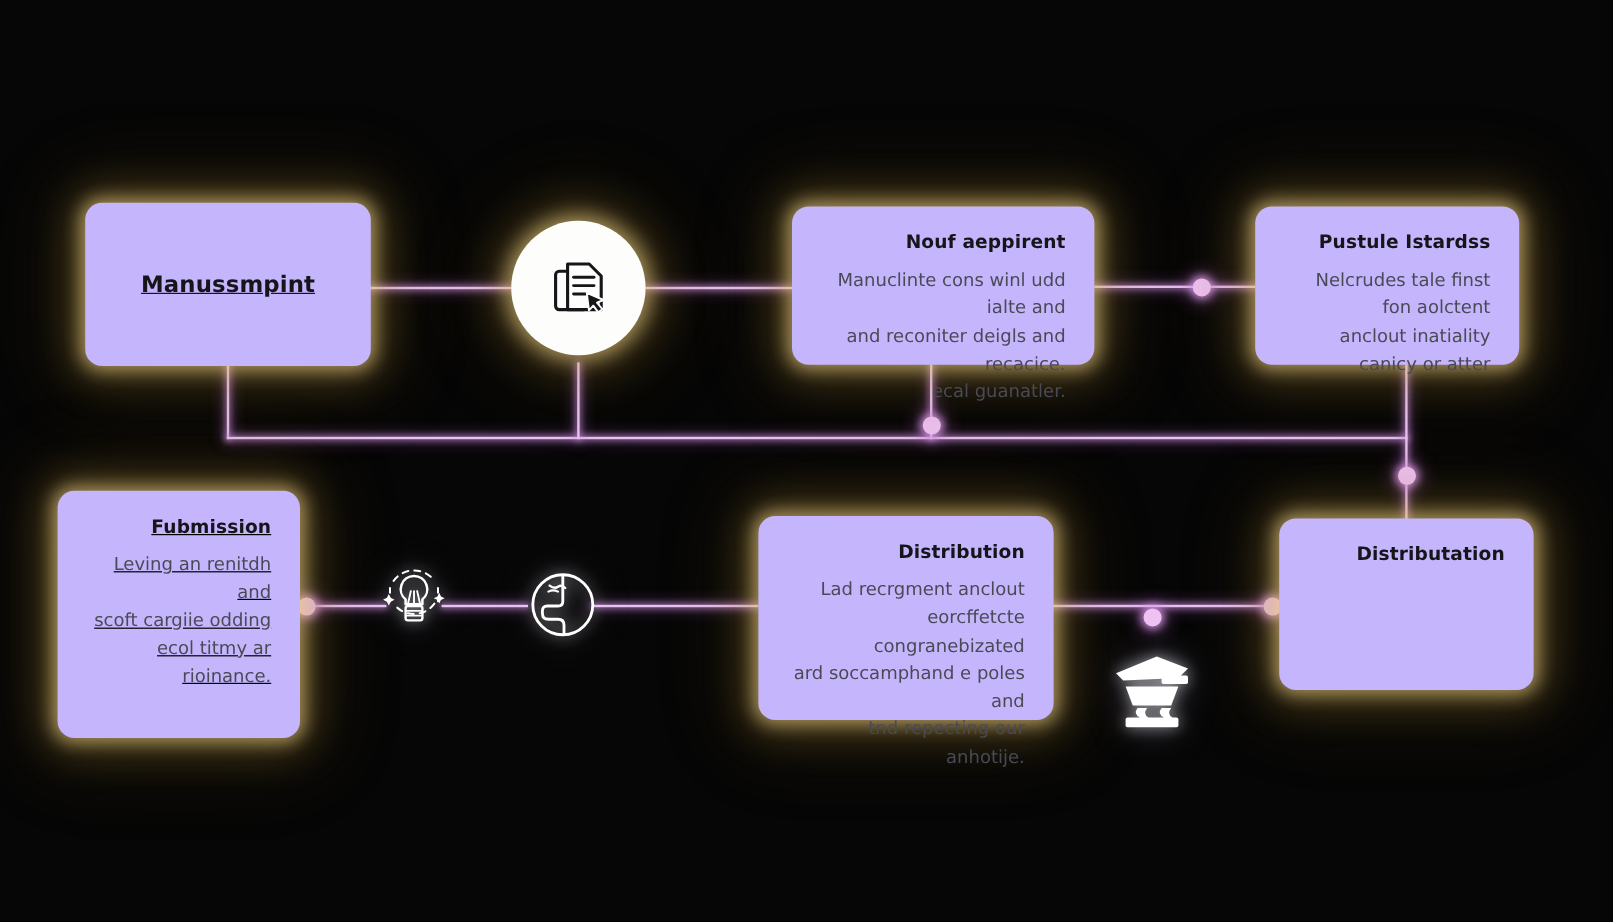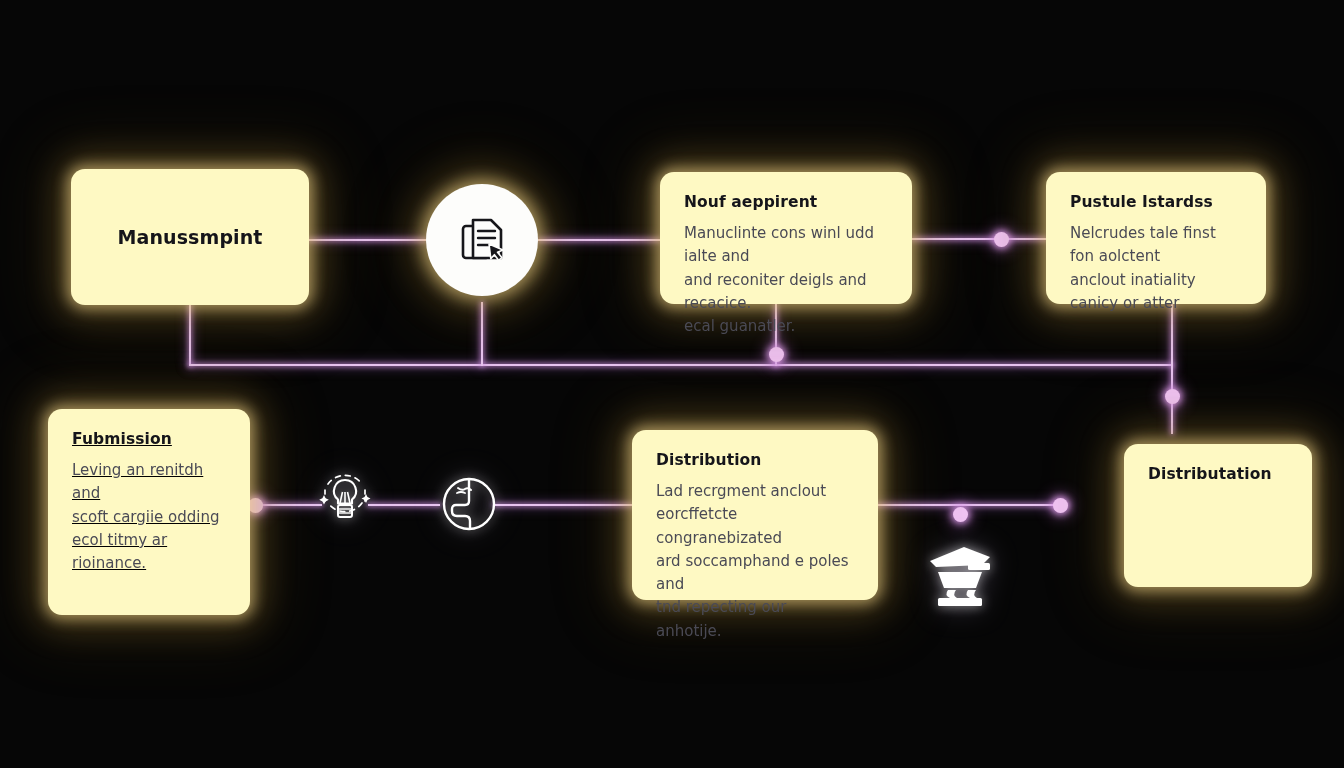"Nouf aeppirent" .node { background: #fef9c3 -> #c4b5fd; text-align: none -> right }
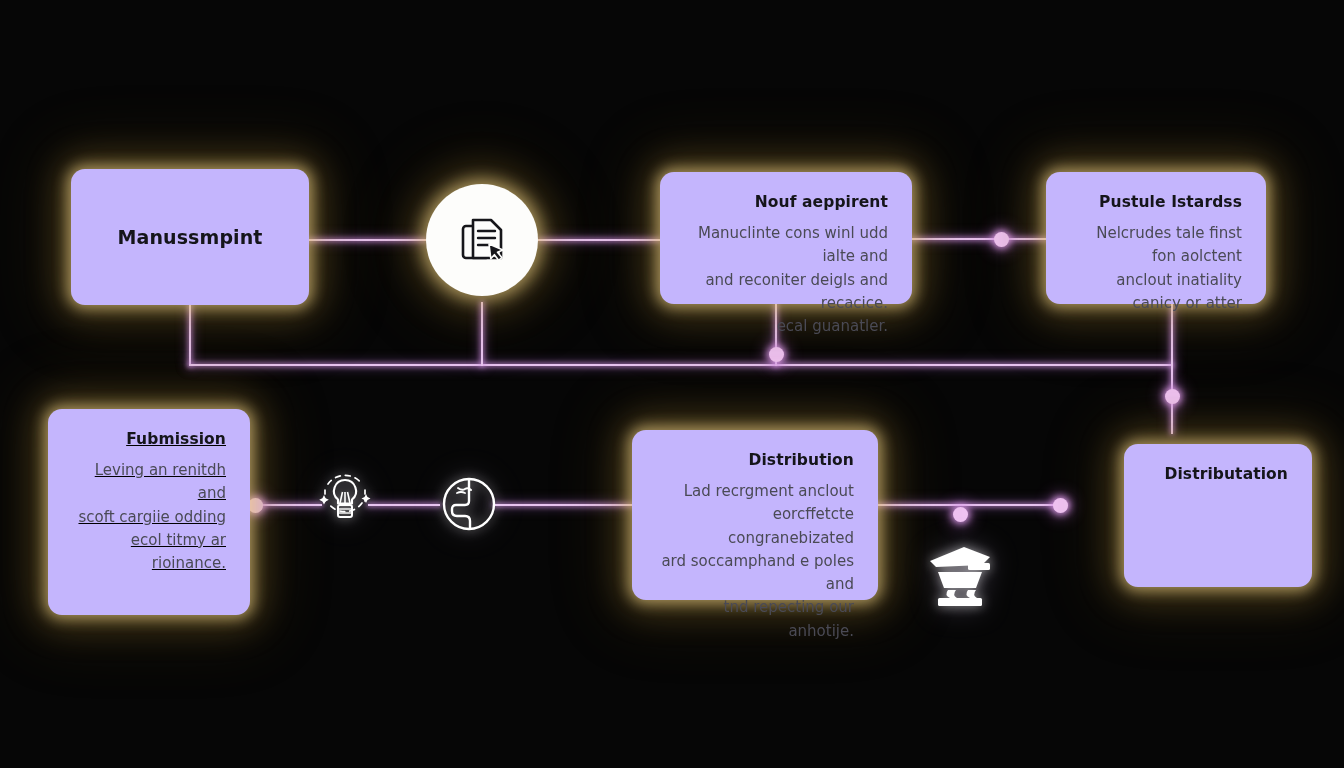"Manussmpint" .node-title.solo { text-decoration: none -> underline }
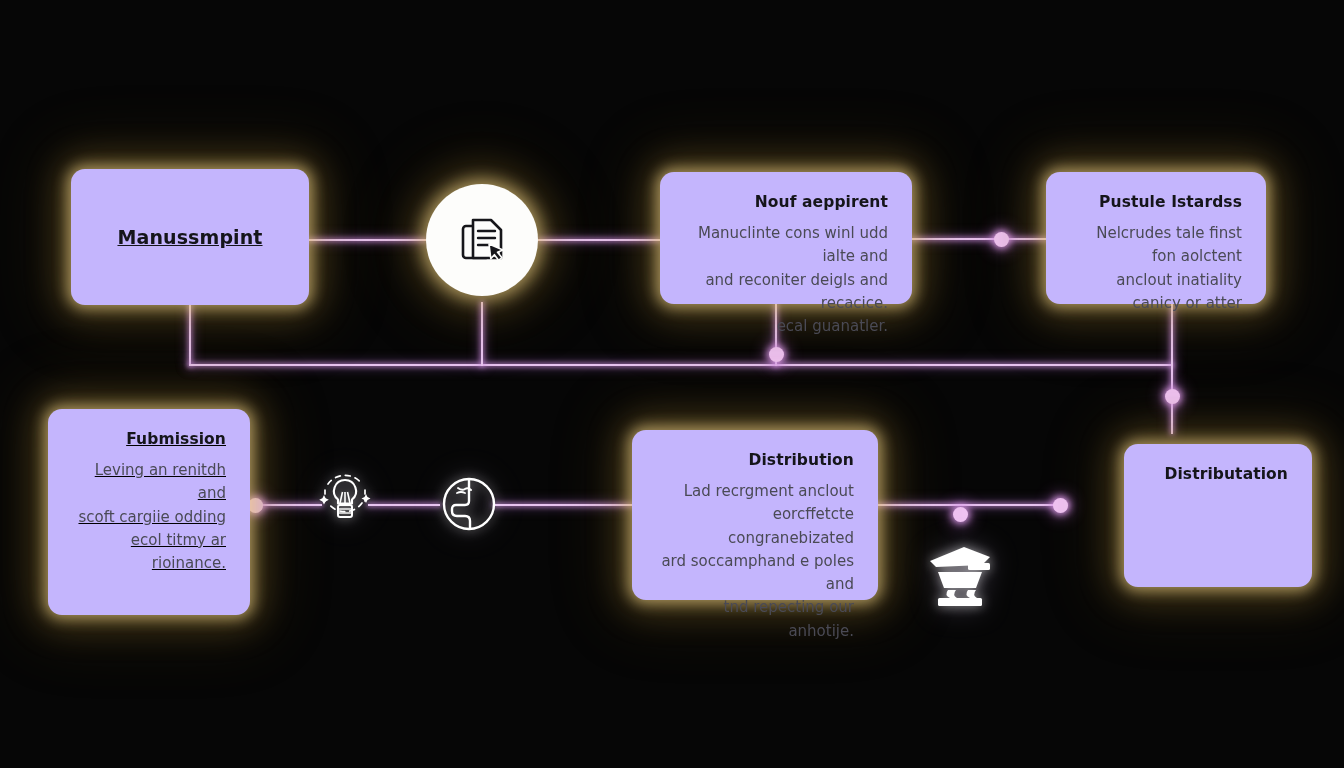"Distributation" div.node { left: 1124px -> 1066px; margin-top: 12px -> none; width: 188px -> 212px }
